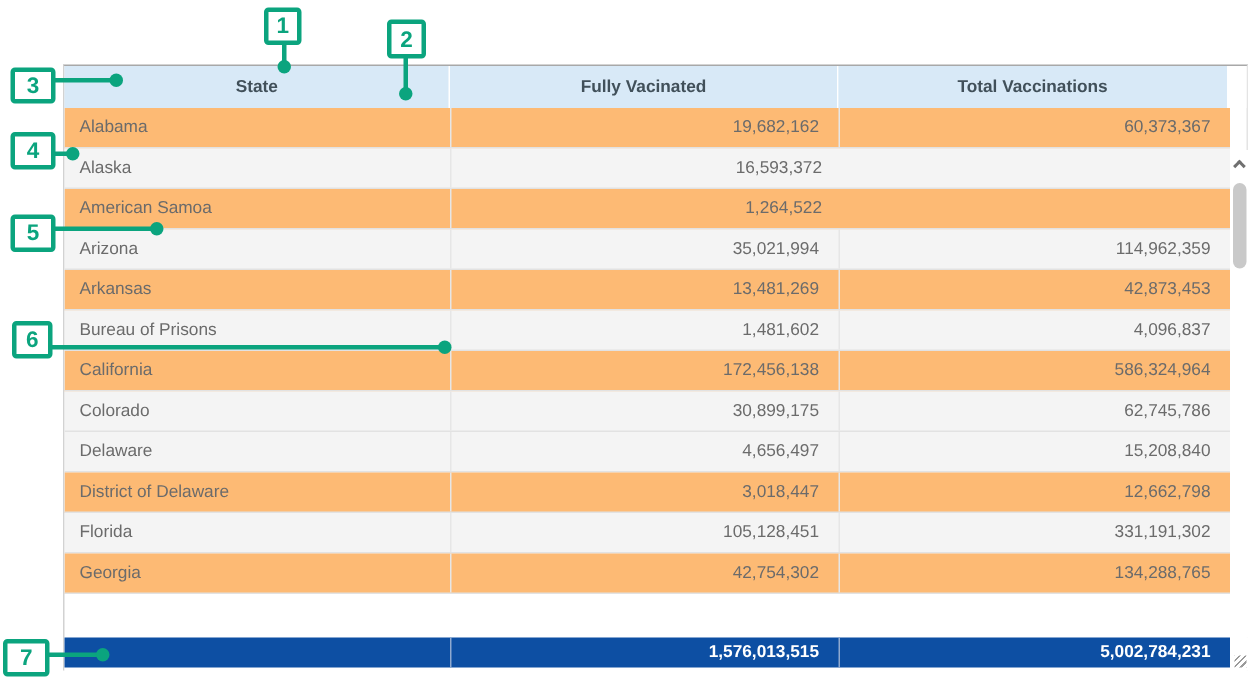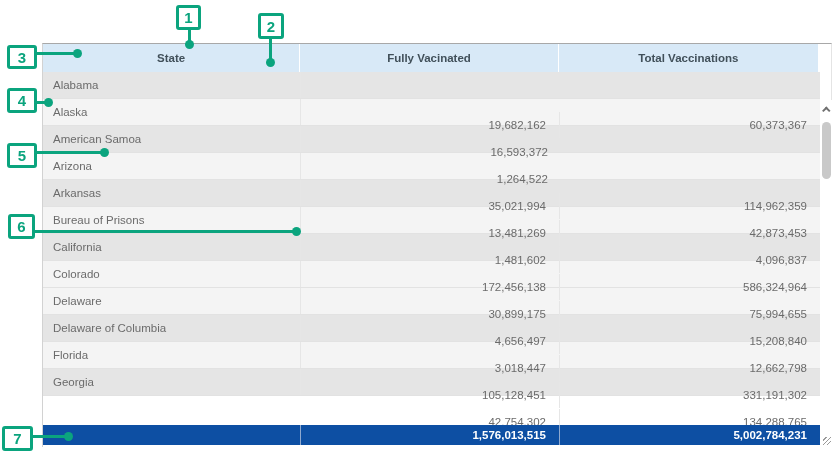"Alabama" .tr { background: #e5e5e5 -> #fdba74 }
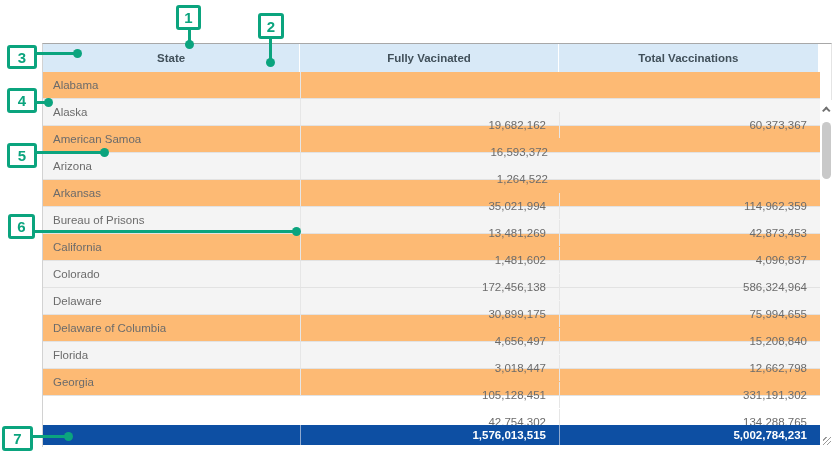"19,682,162" .td.num { margin-top: 40px -> none }
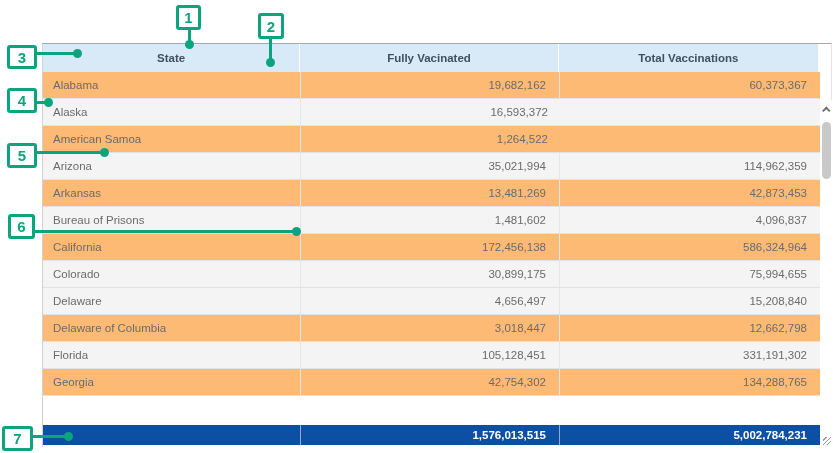"75,994,655" div.td { text: 75,994,655 -> 62,745,786 }
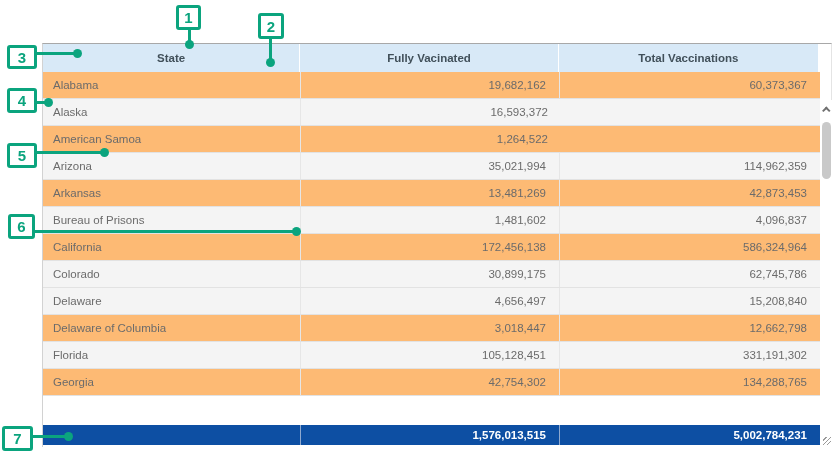"Delaware of Columbia" div.td { text: Delaware of Columbia -> District of Delaware }
